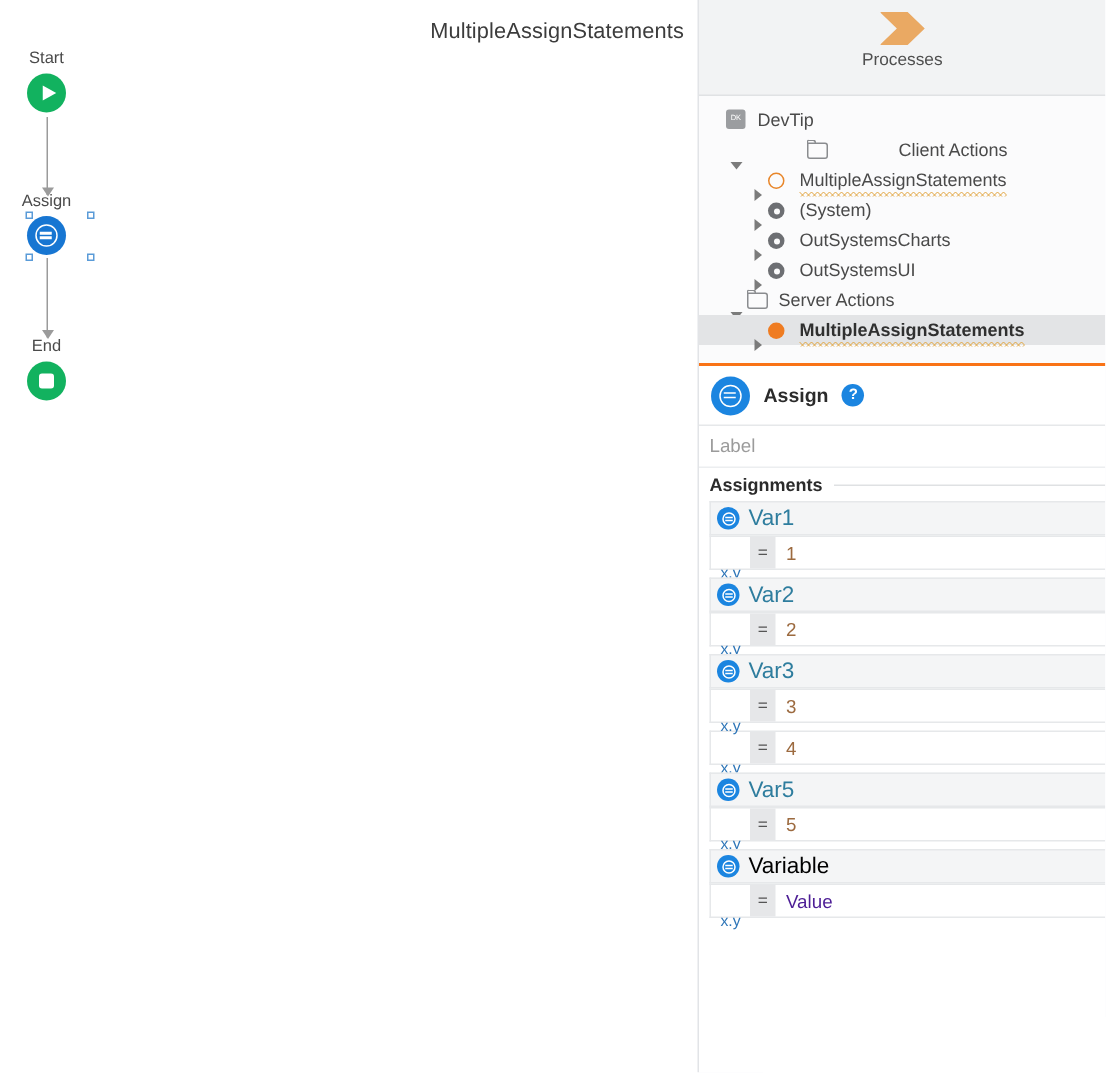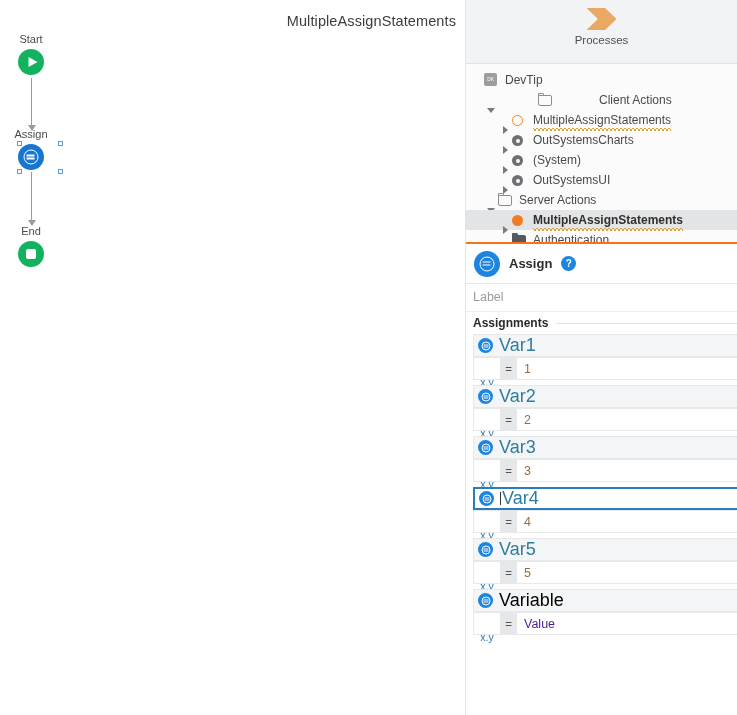"OutSystemsCharts" div.tree-row { order: before "(System)" -> after "(System)" }
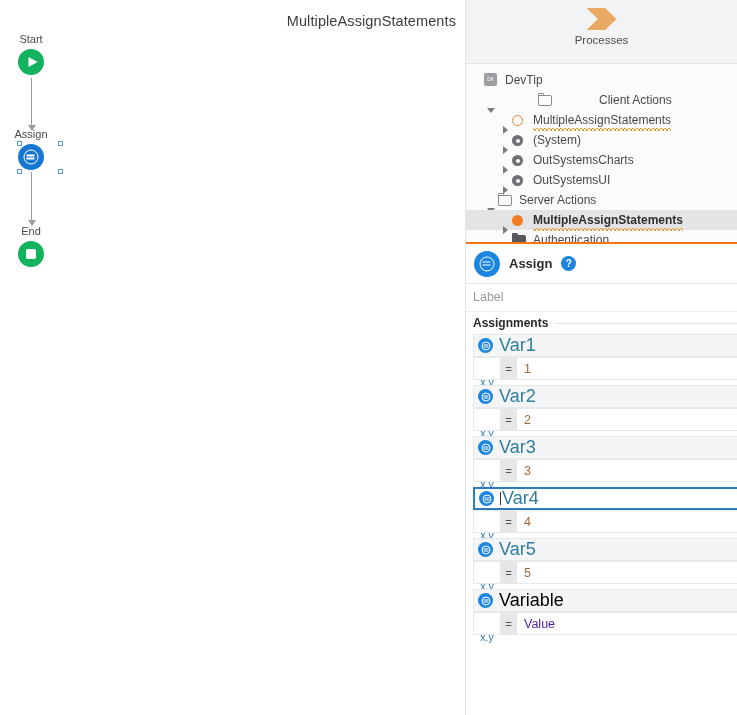"Authentication" div.tree-row { html: <div> <span></span> <span> <div></div> </span> <span>Authentication</span> </div> -> none }
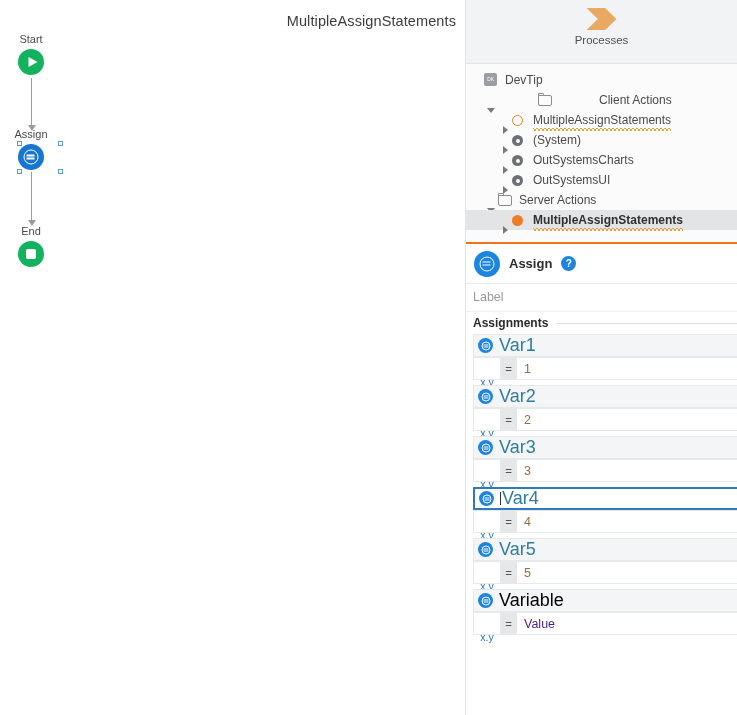"Var1" .var-text { font-size: 18px -> 15px }
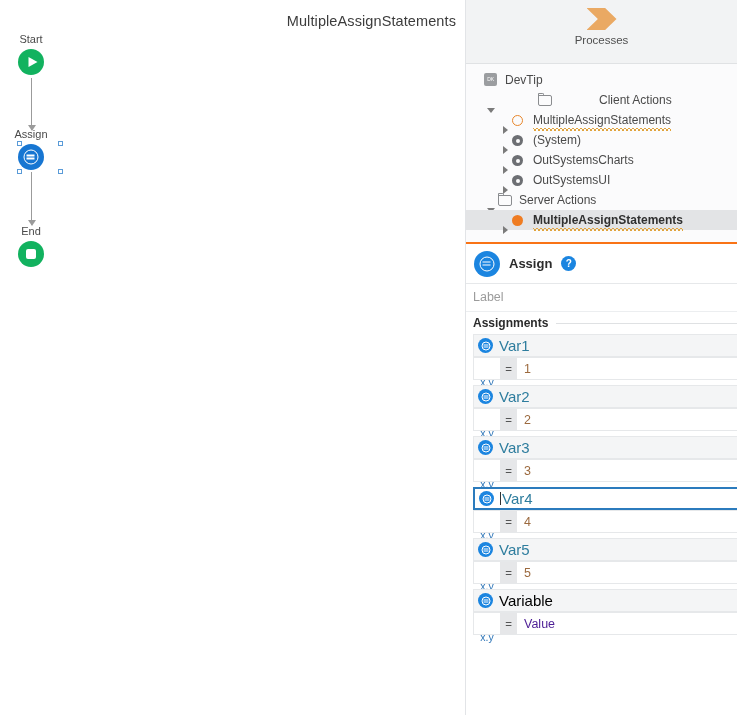"Var4" div.var-row { html: <div> <span> <span></span> </span> <span></span> <span>Var4</span> </div> -> none }
